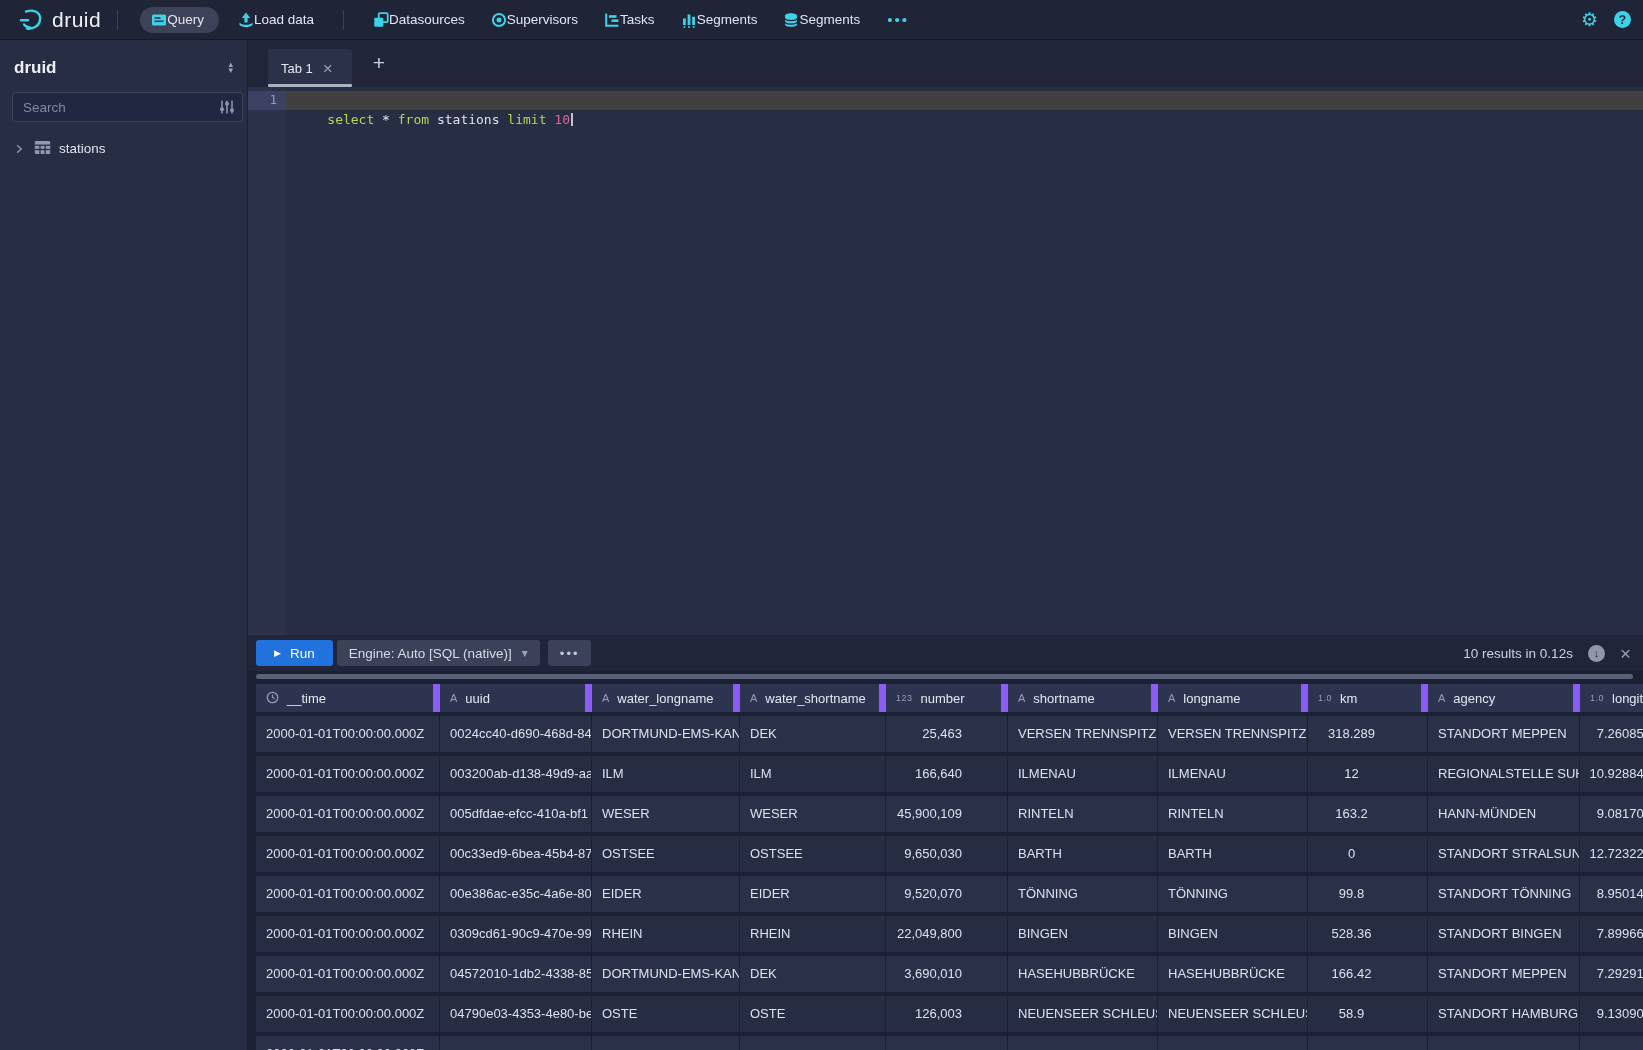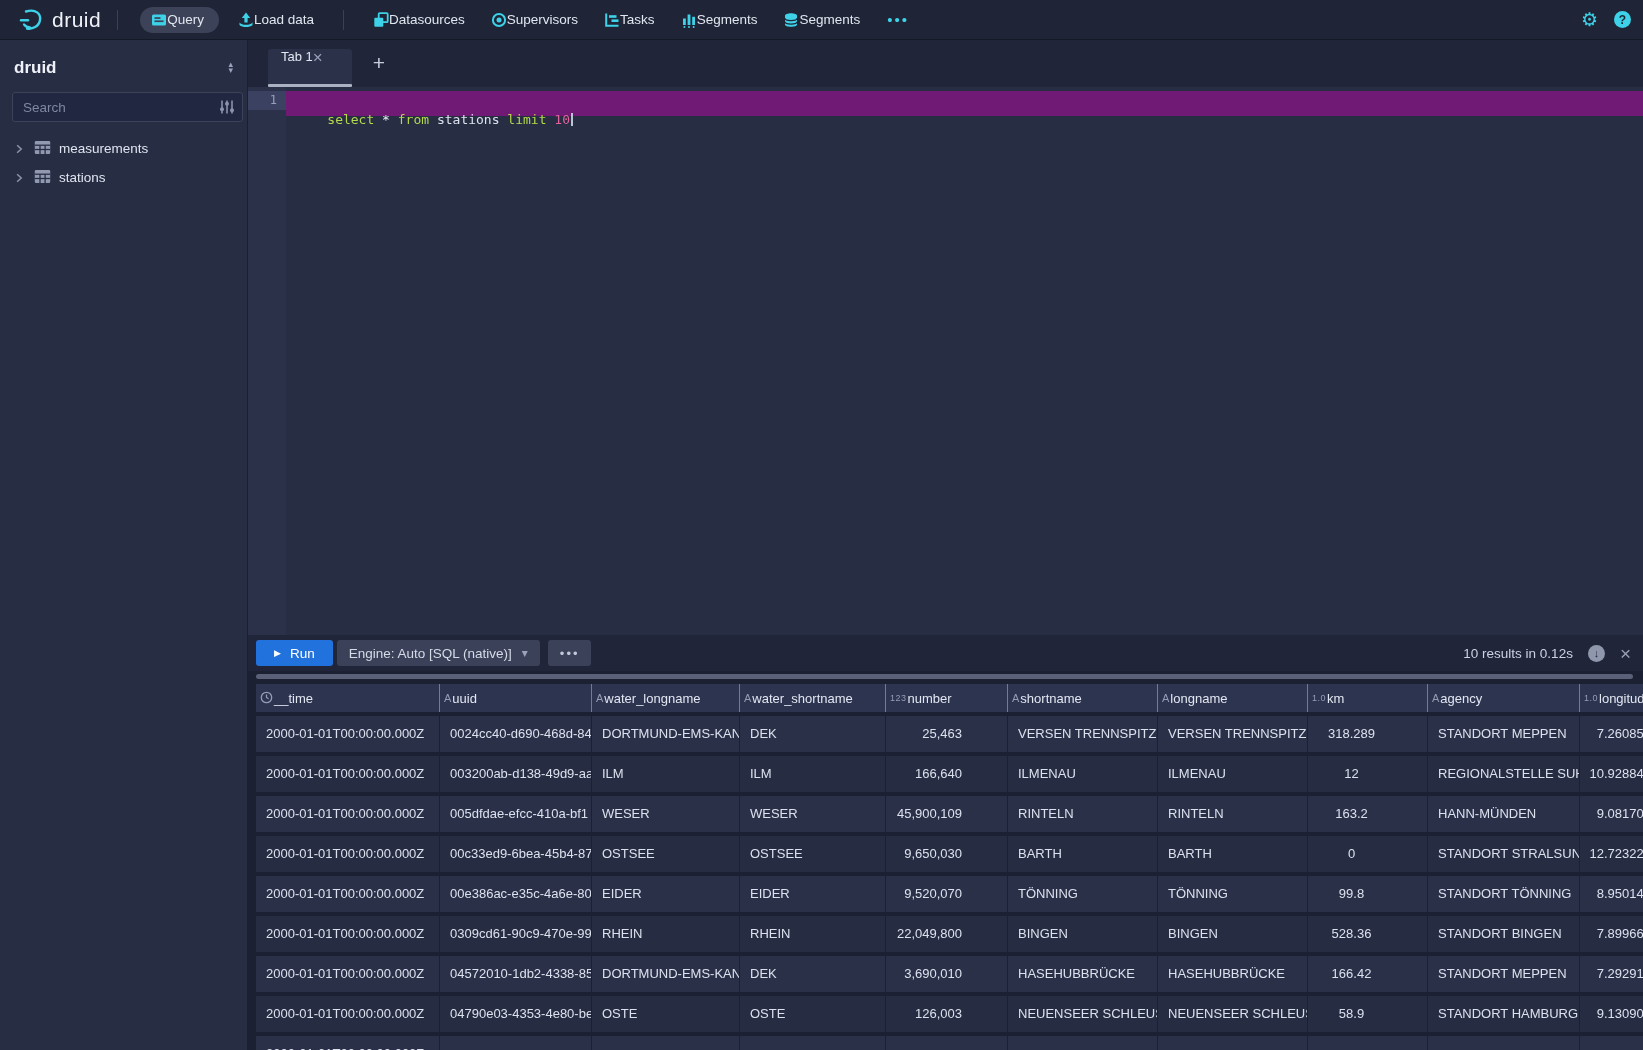"Tab 1" .tab { align-items: none -> center; gap: 0 -> 10px }
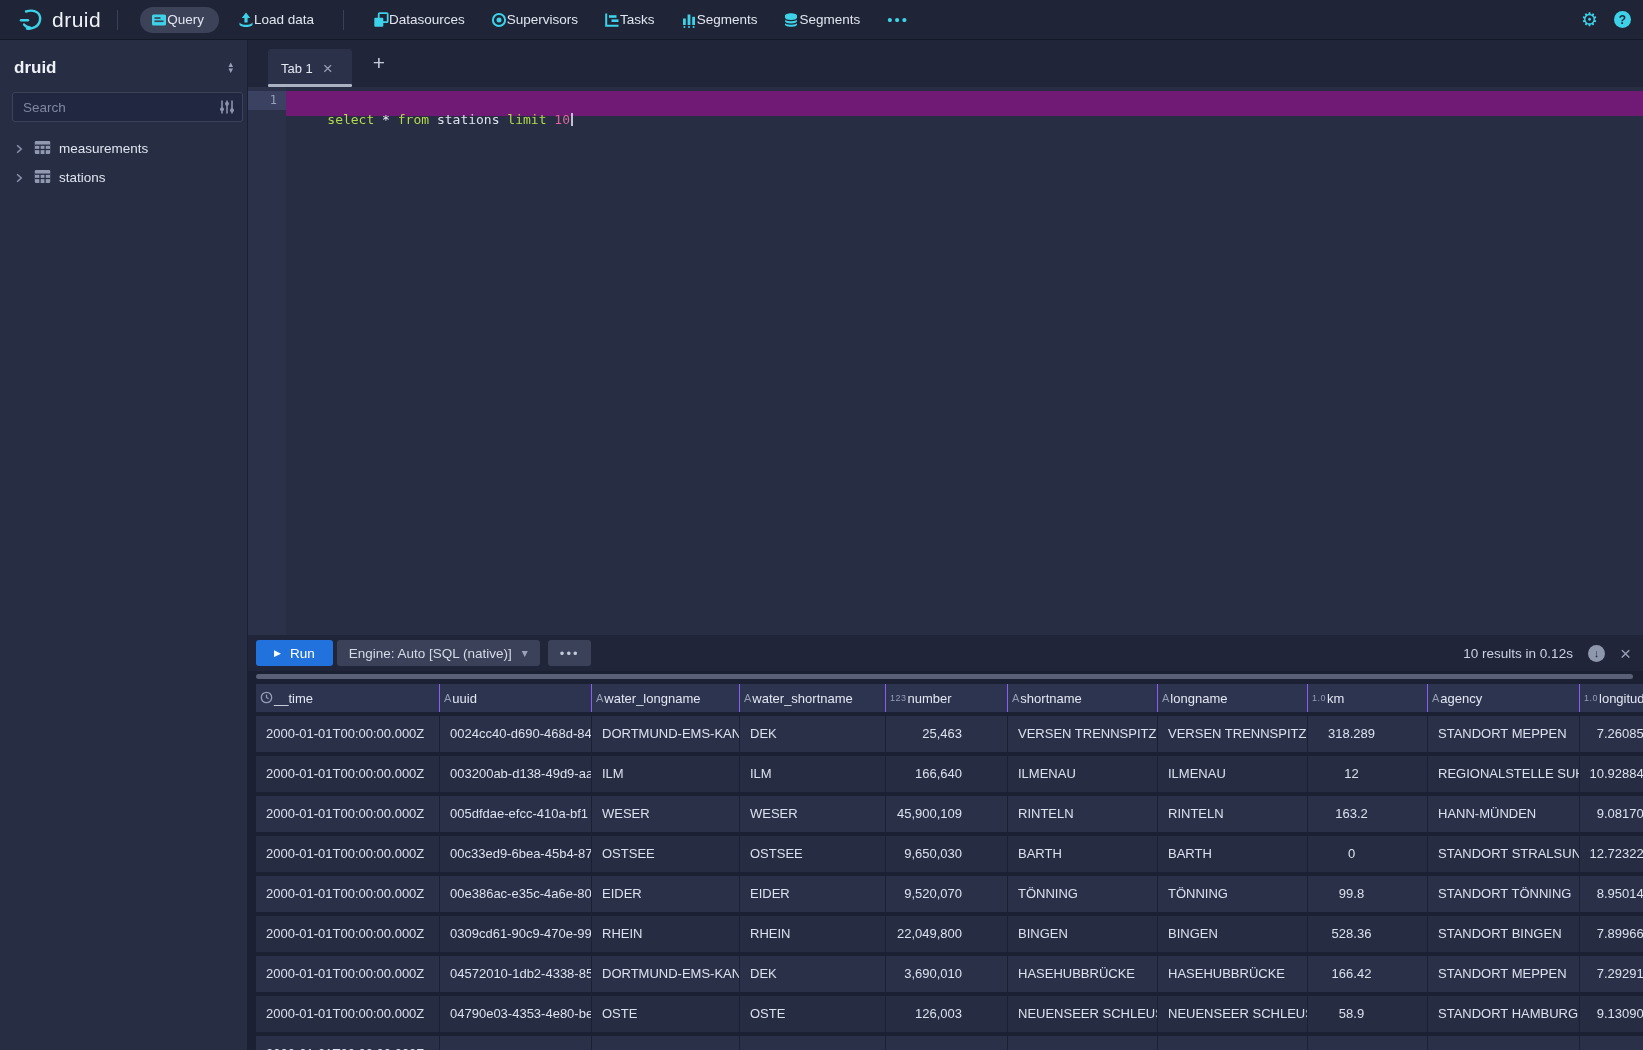"select * from stations limit" .active-line { background: #701a75 -> #404040; height: 25px -> 19px }
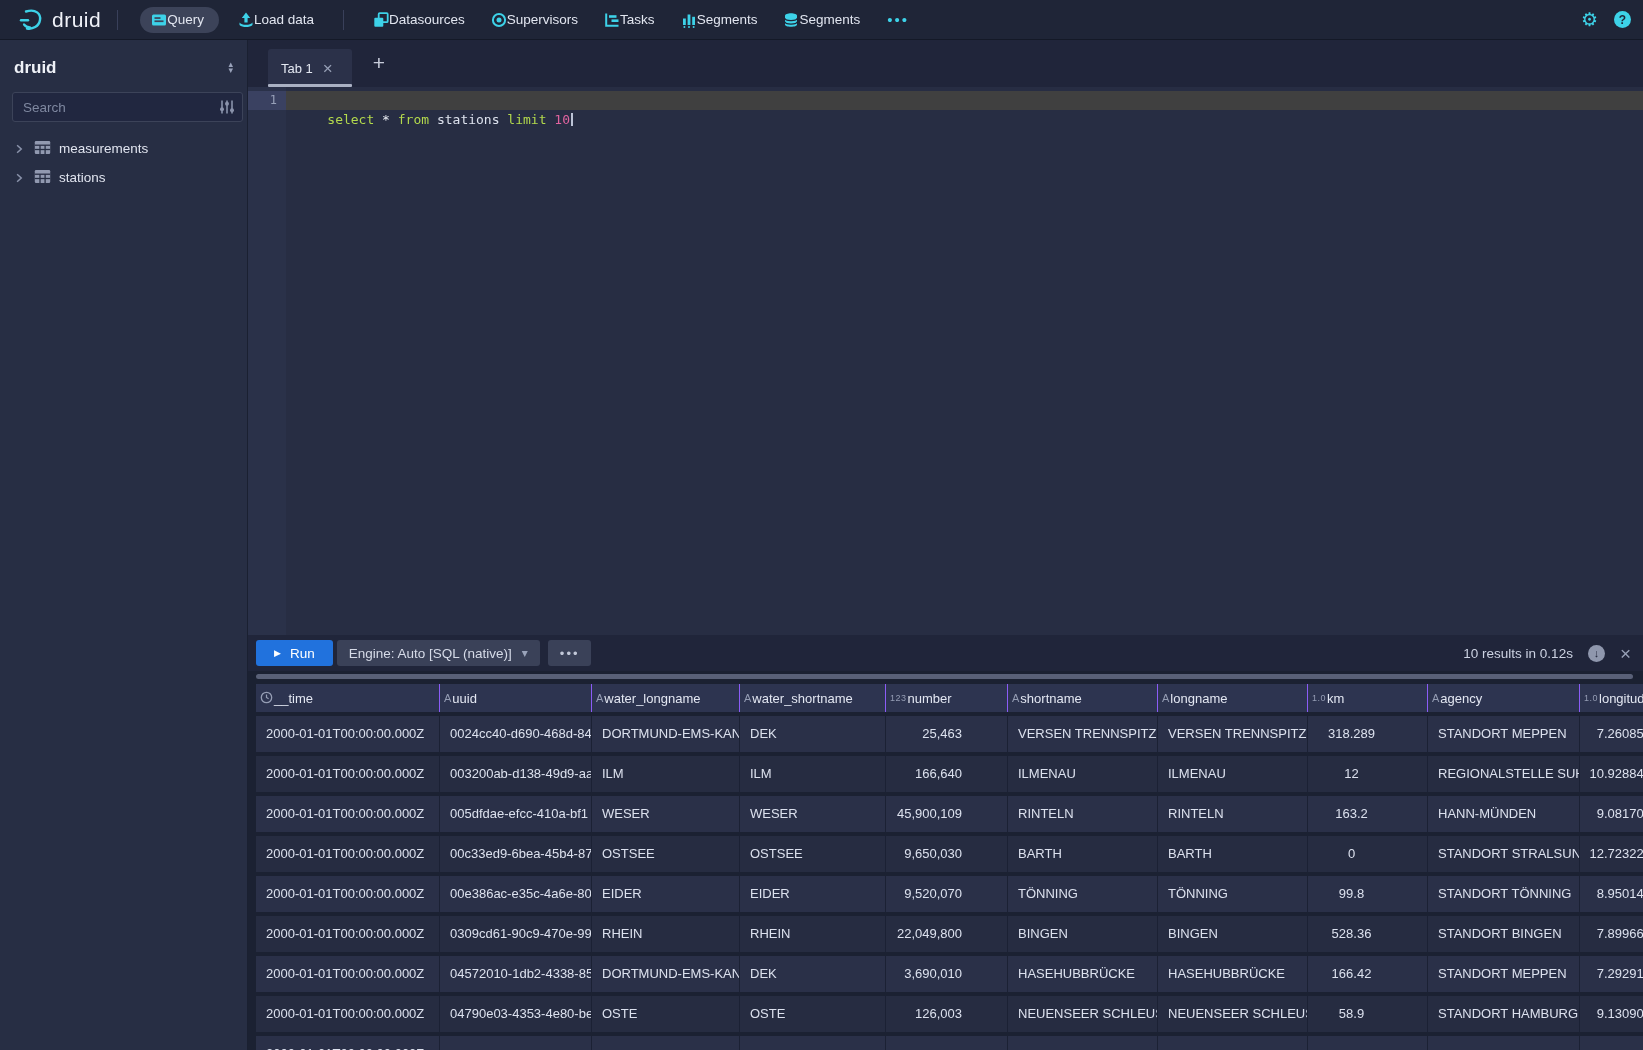"measurements" div.tree-row { html: <div> <span> <svg> <path></path> </svg> </span> <span><svg> <rect></rect> <line></line> <line></line> <line></line> <line></line> </svg></span> <span>measurements</span> </div> -> none }
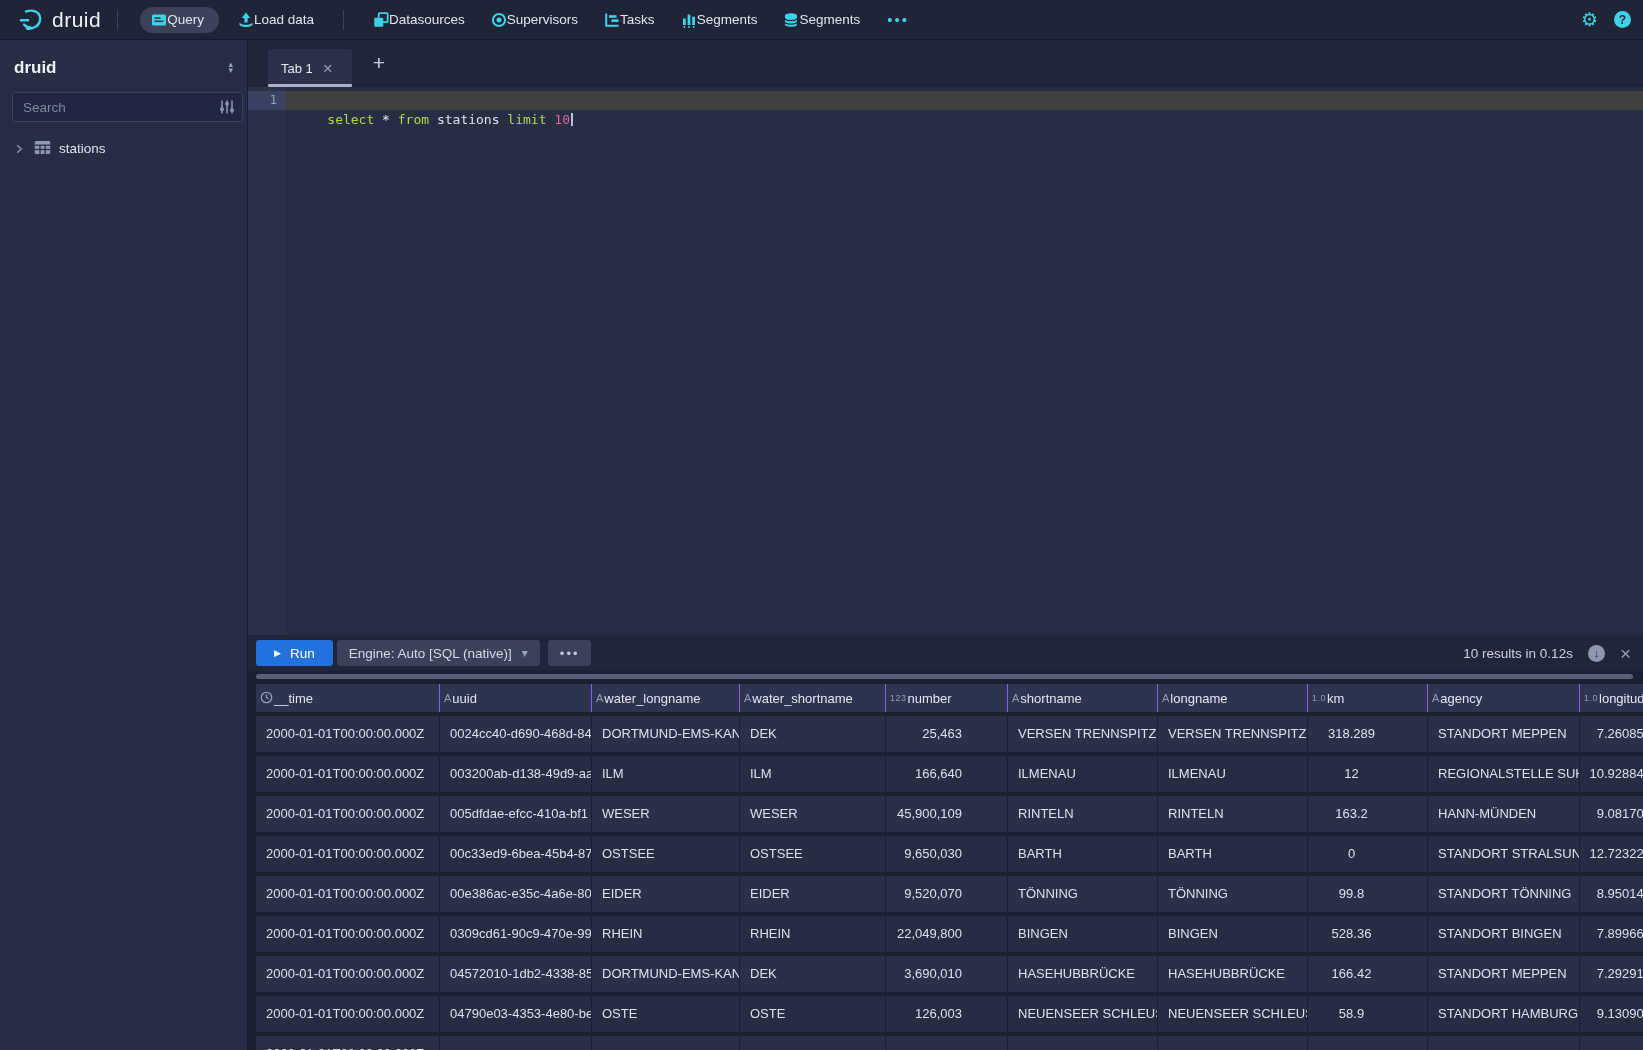"__time" .th { border-right: 1px solid #8b5cf6 -> 7px solid #8b5cf6; gap: 1px -> 8px; padding-left: 4px -> 10px }
